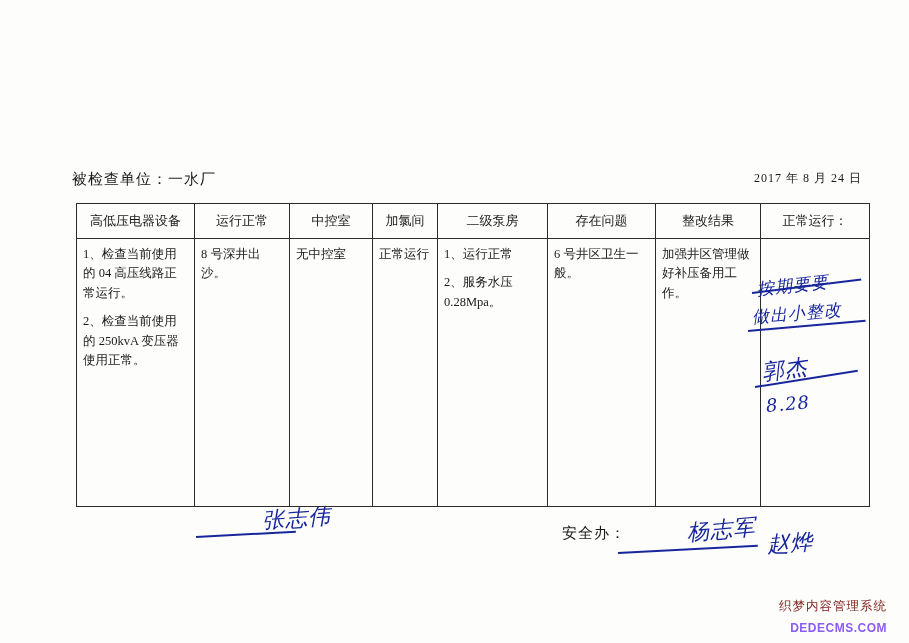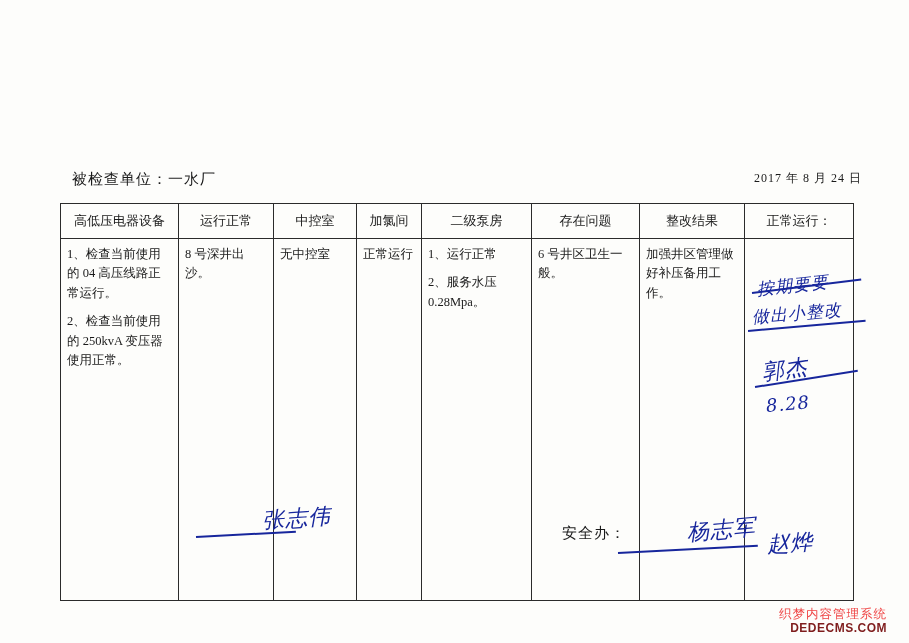"高低压电器设备" .tbl { height: 398px -> 304px; left: 60px -> 76px }
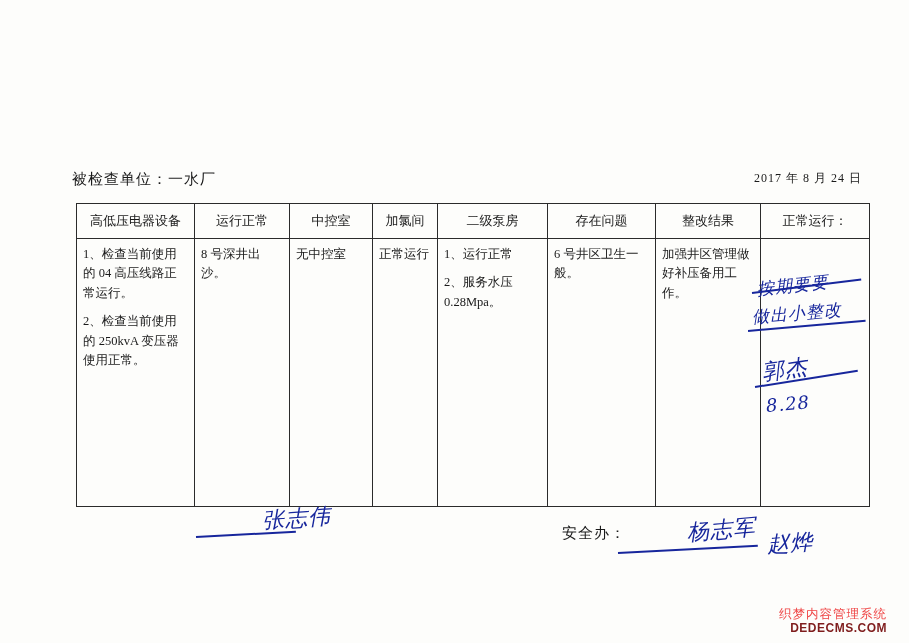"织梦内容管理系统" .wm-cn { bottom: 20px -> 28px; color: #ef4444 -> #7f1d1d }
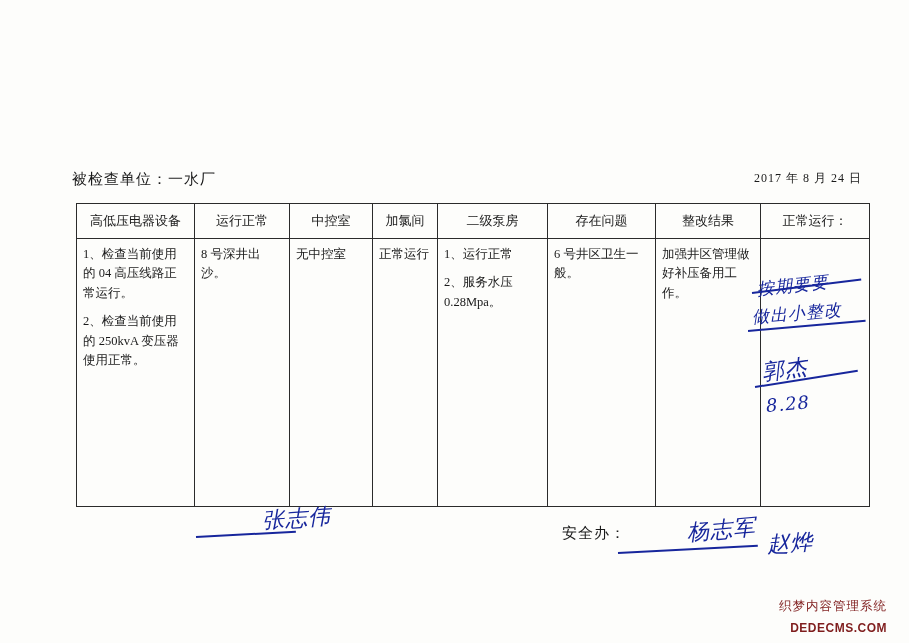"DEDECMS.COM" .wm-en { color: #7f1d1d -> #8b5cf6 }
